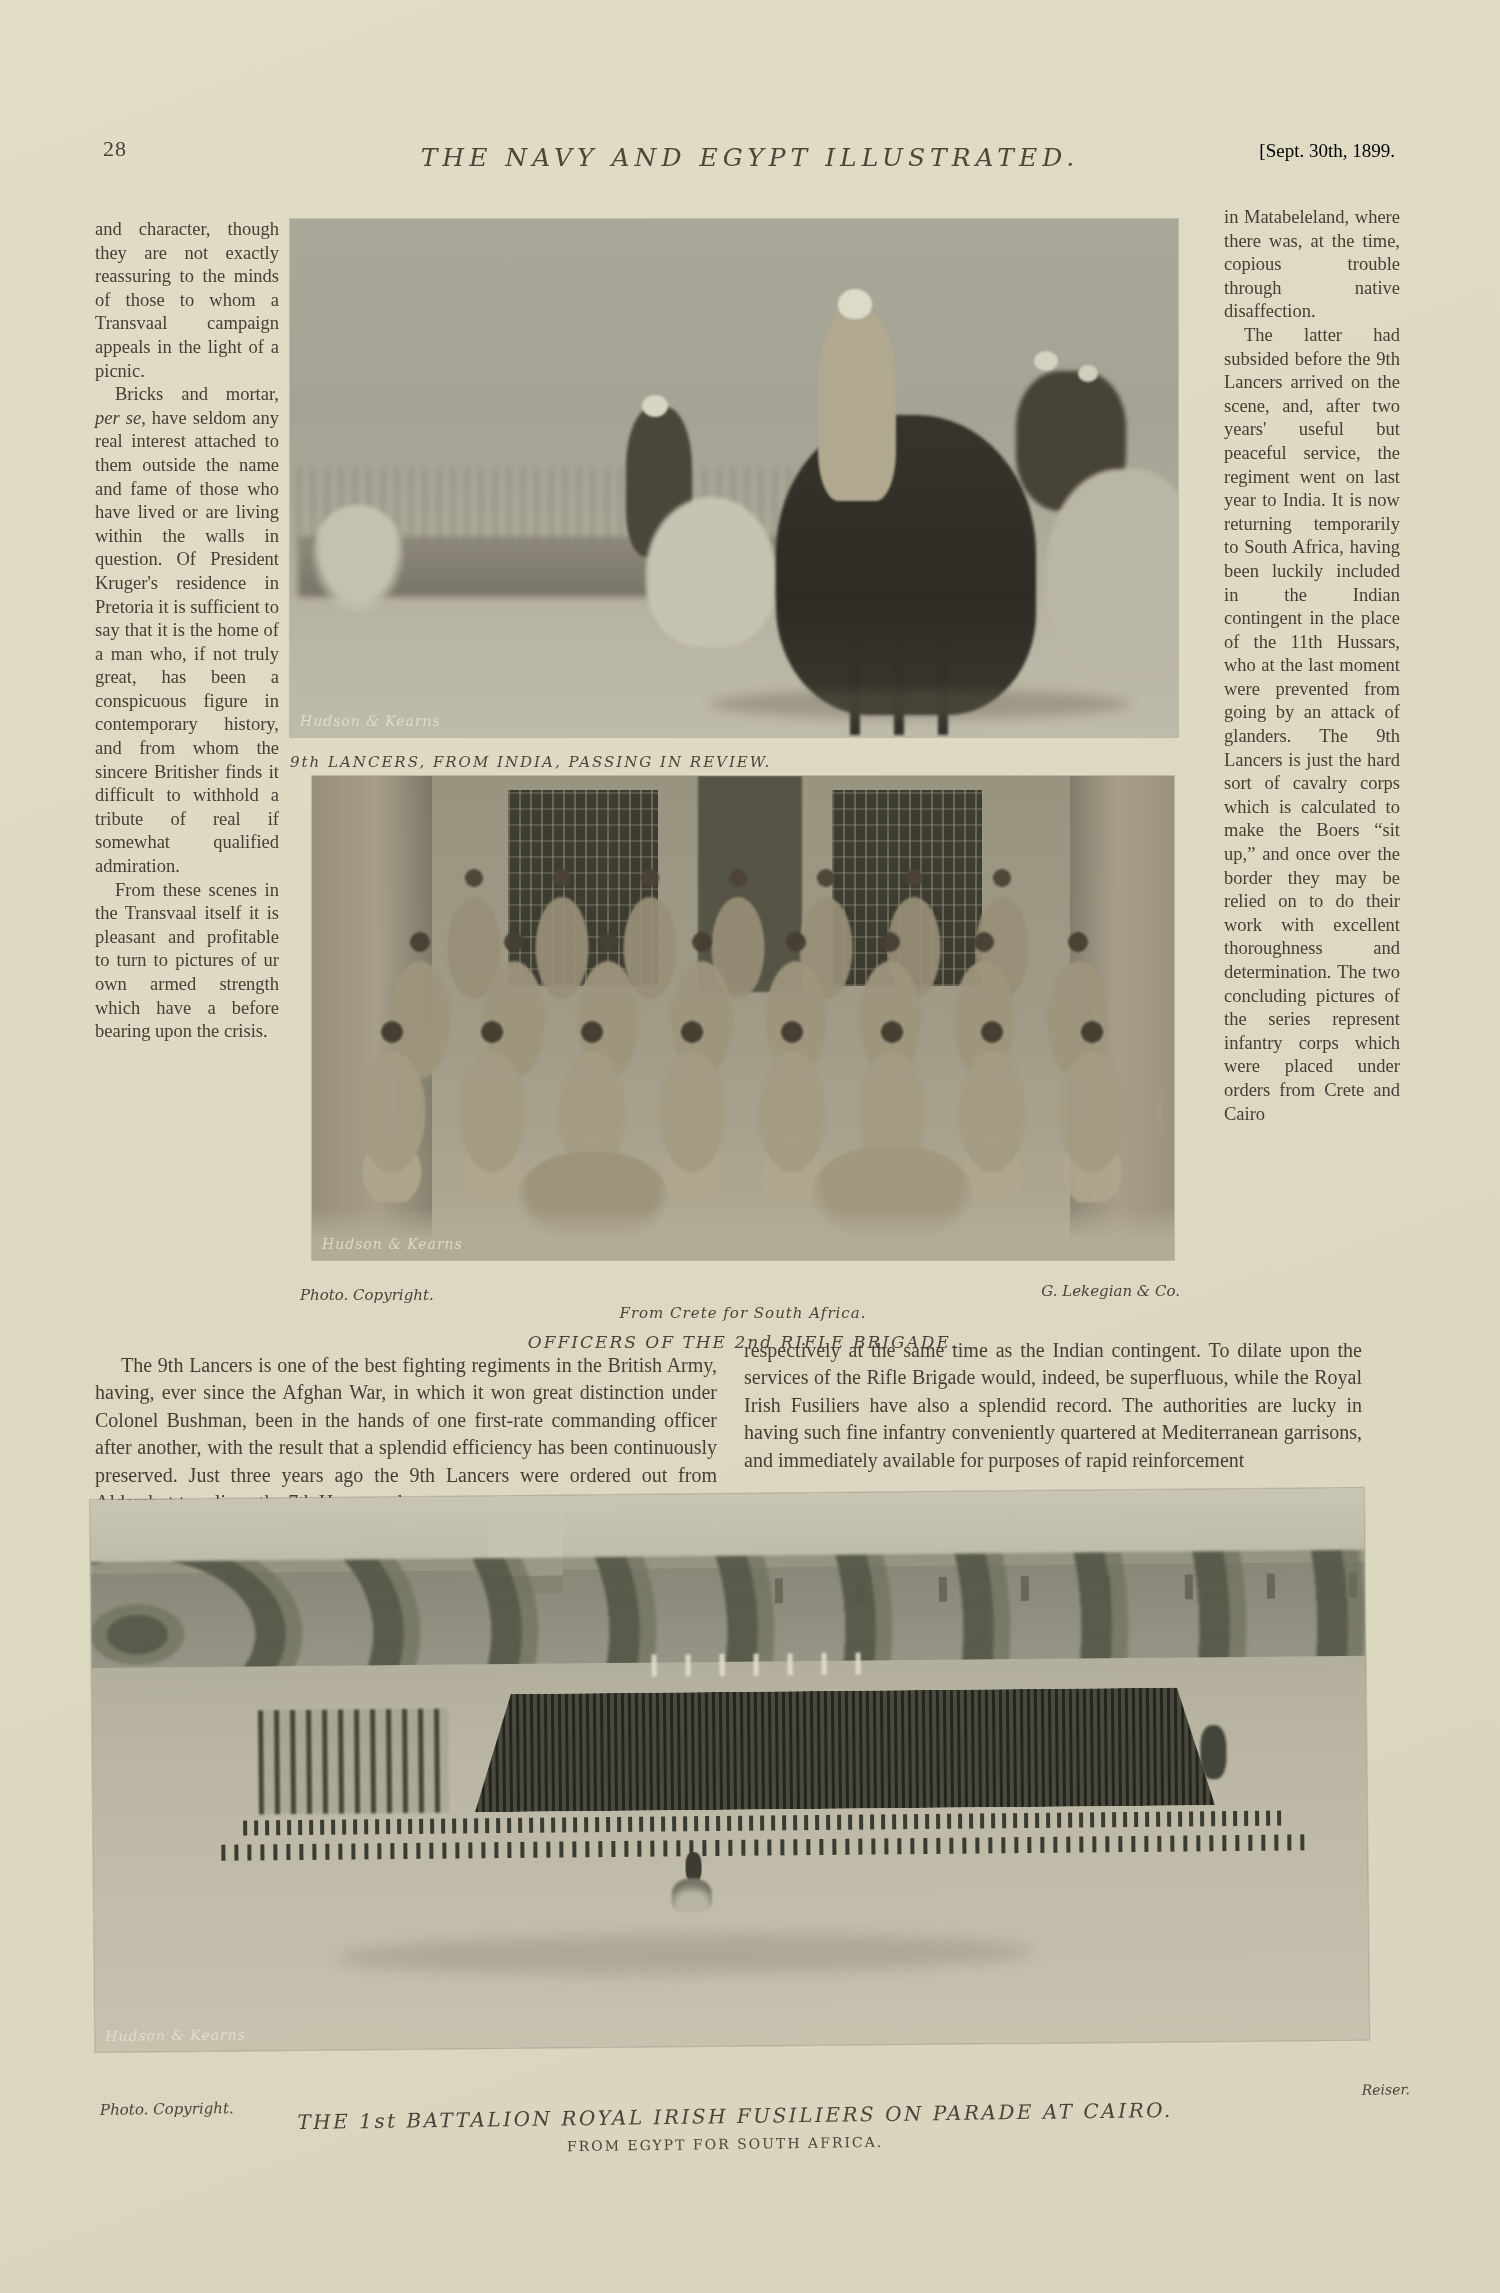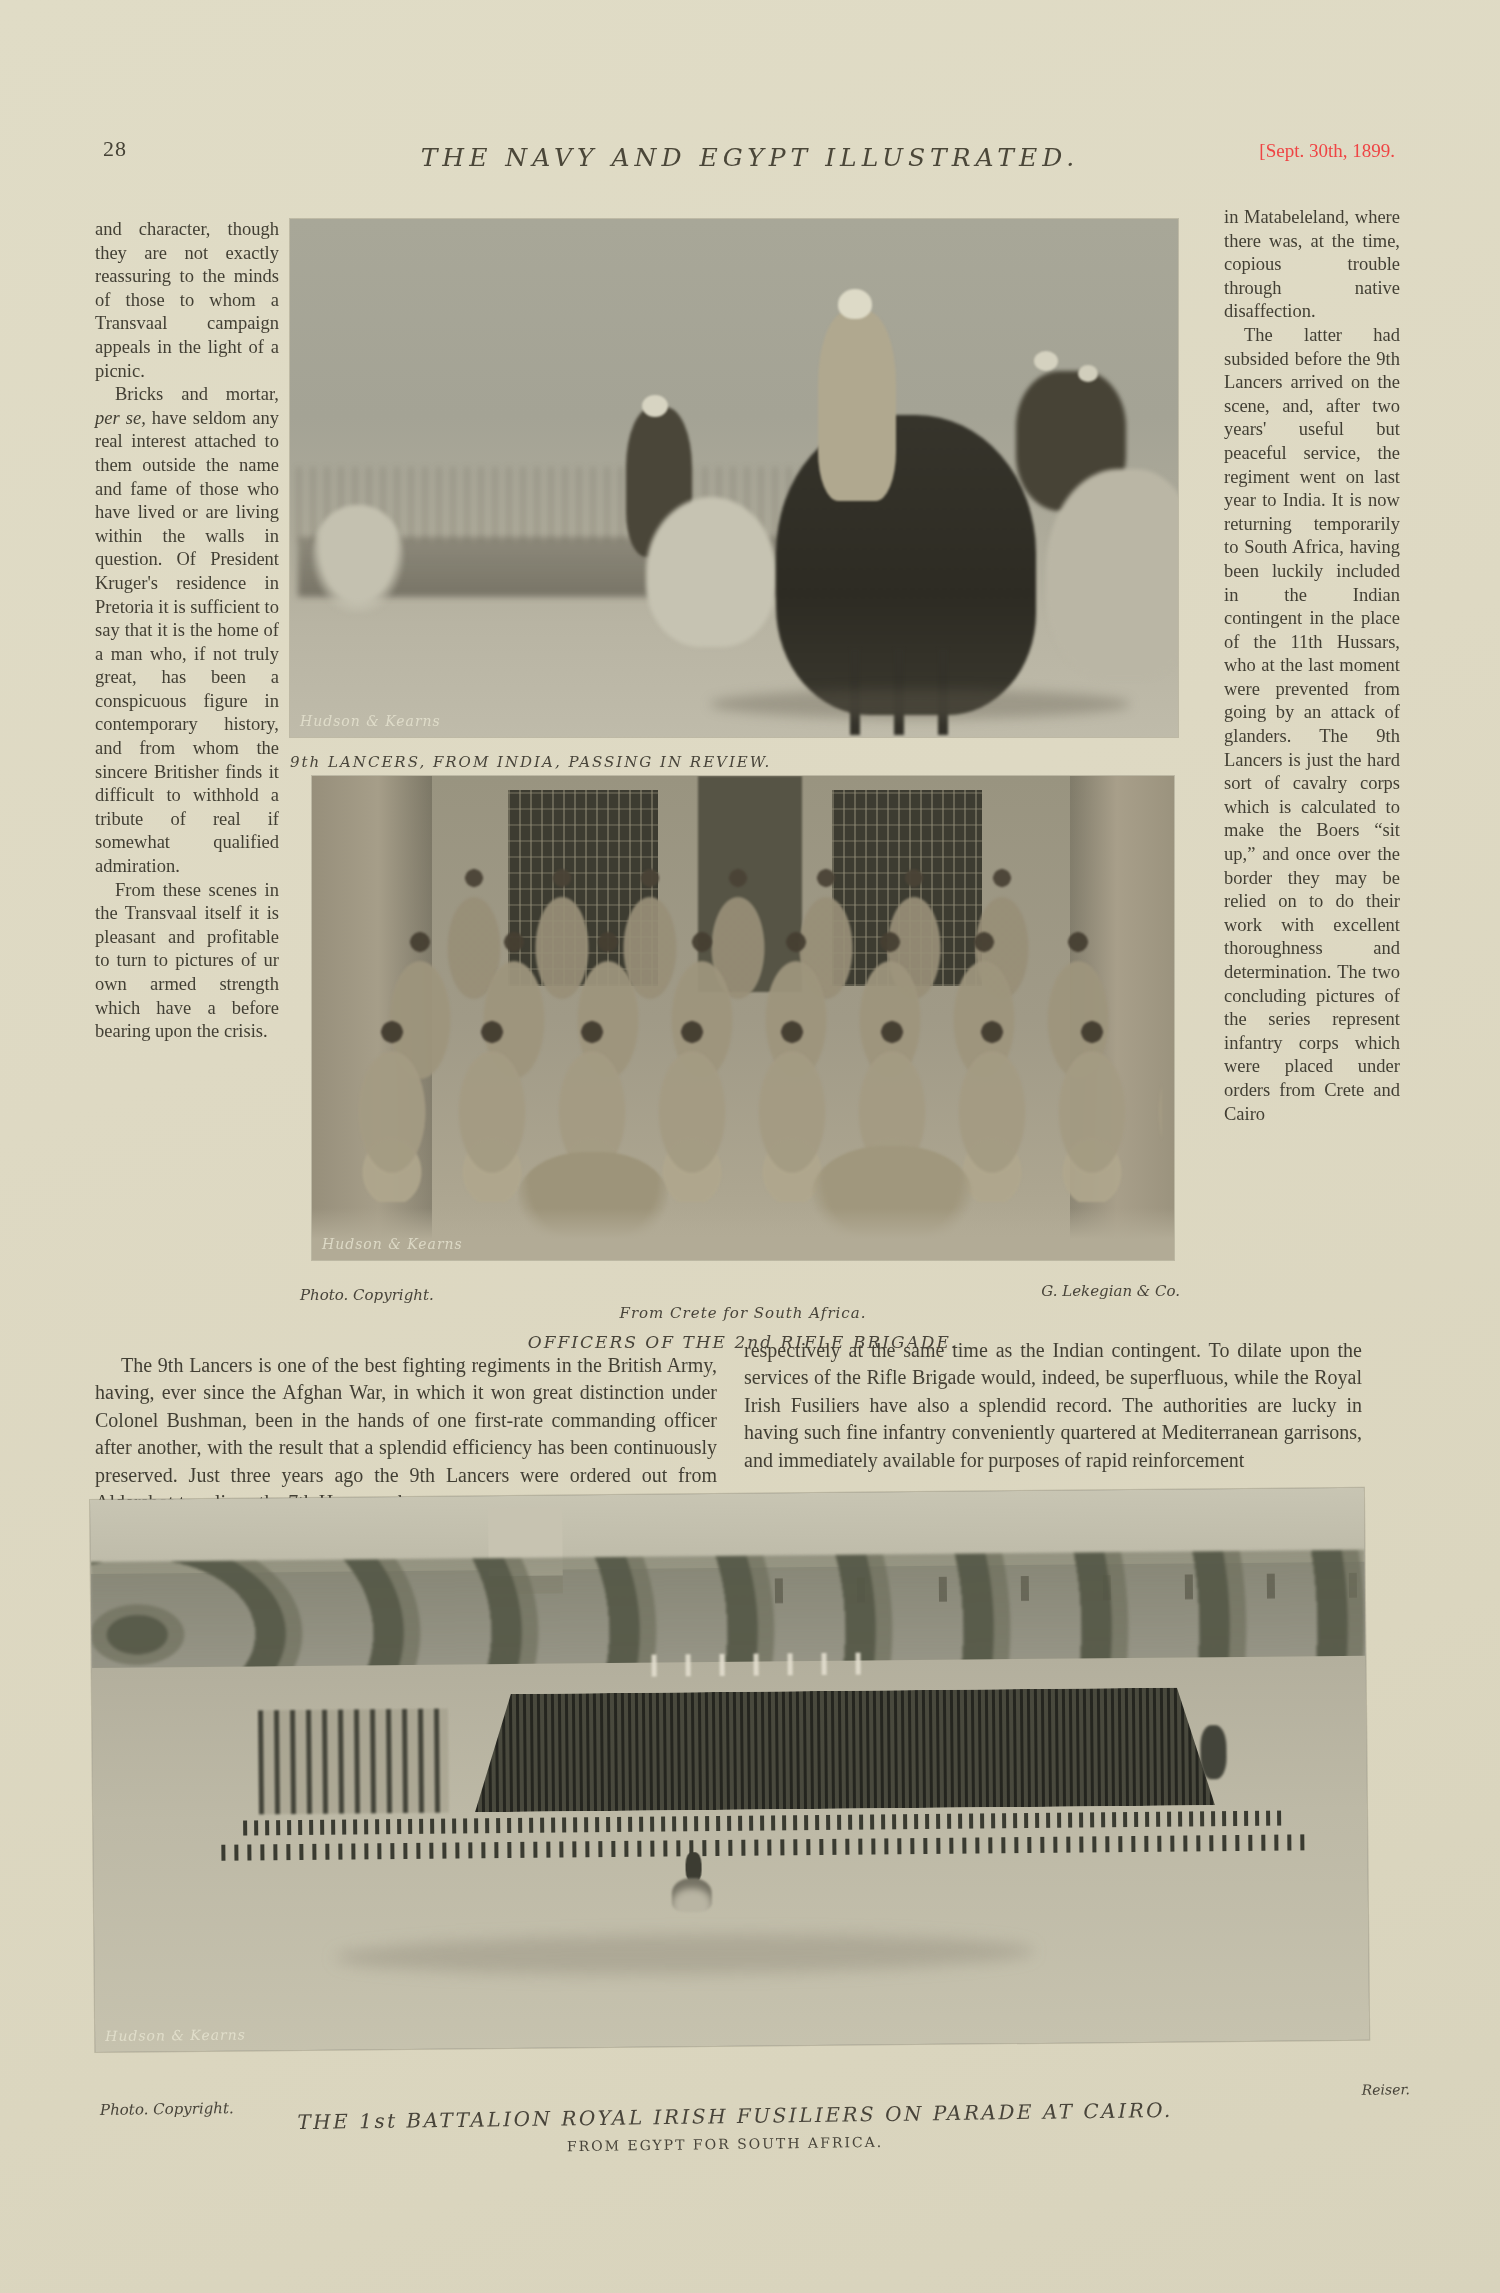"[Sept. 30th, 1899." .issue-date { color: #ef4444 -> #000000 }
